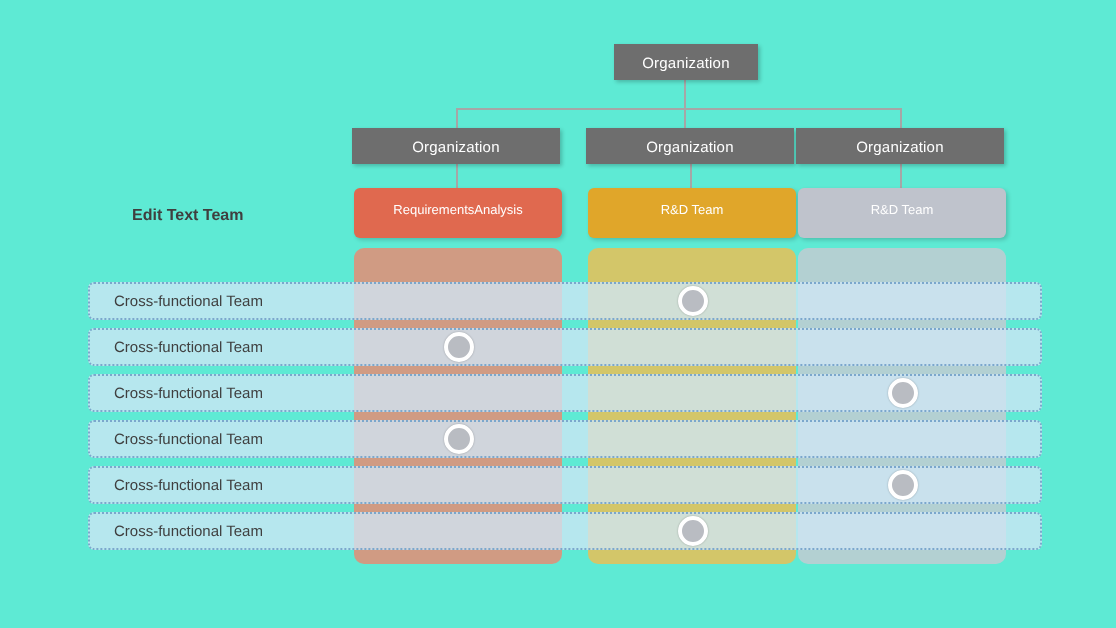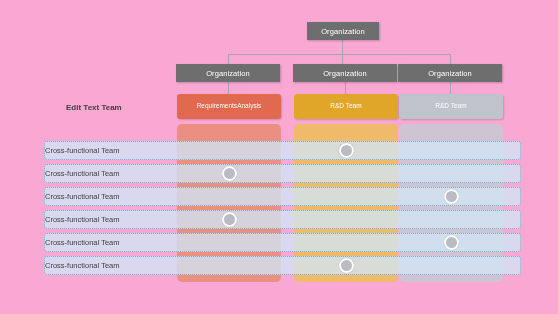"Organization" #slide { background: #f9a8d4 -> #5eead4 }
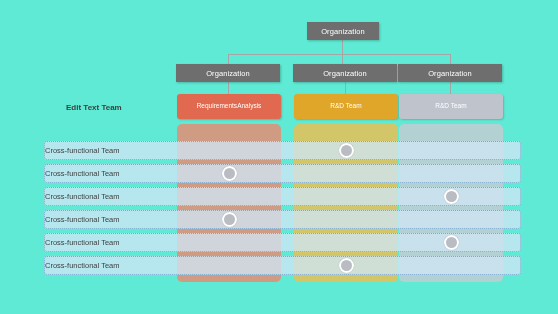"Cross-functional Team" .team-row-label { padding-left: none -> 12px }
